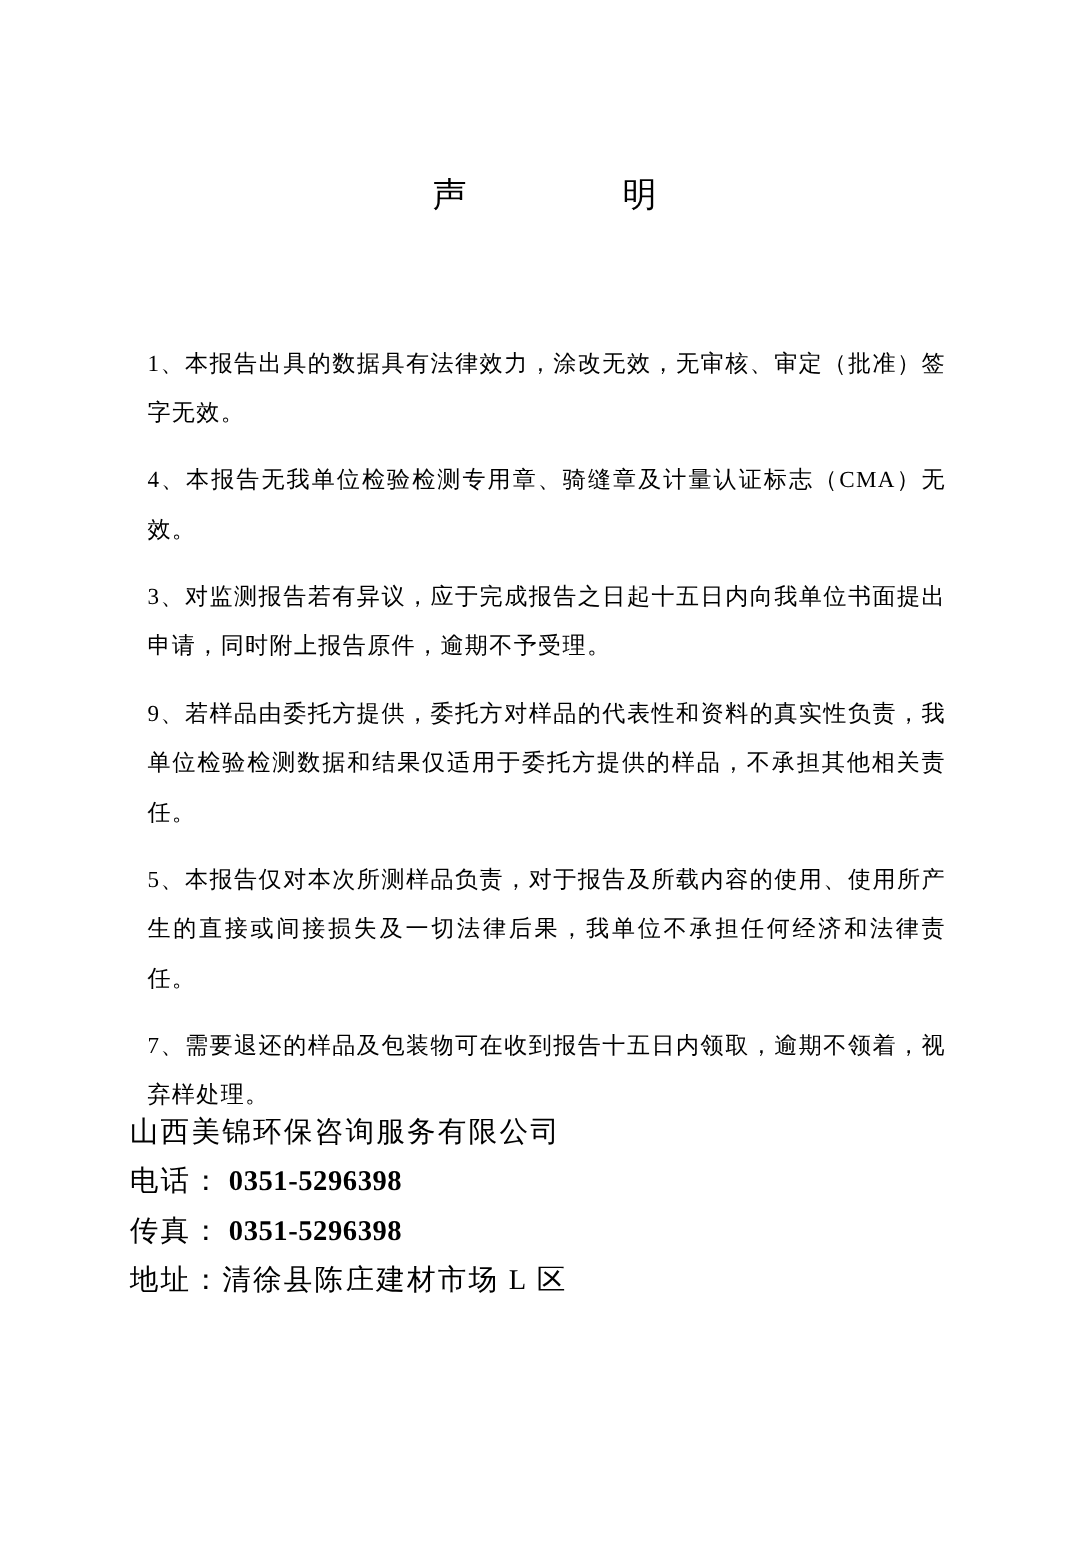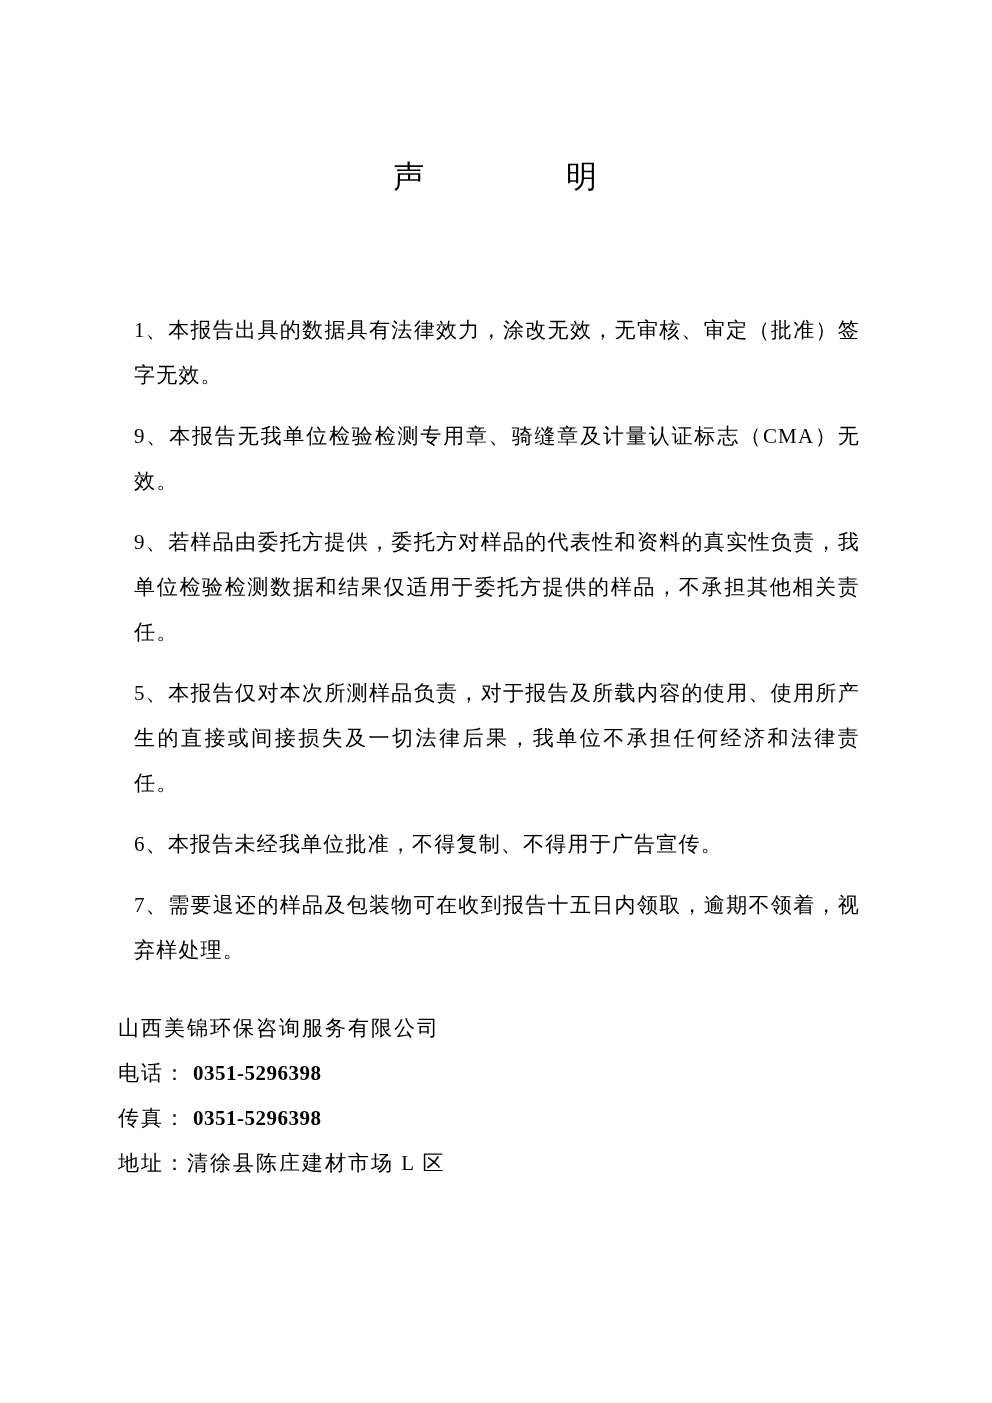"9、本报告无我单位检验检测专用章、骑缝章及计量认证标志（CMA）无效。" p.statement { text: 9 -> 4 }
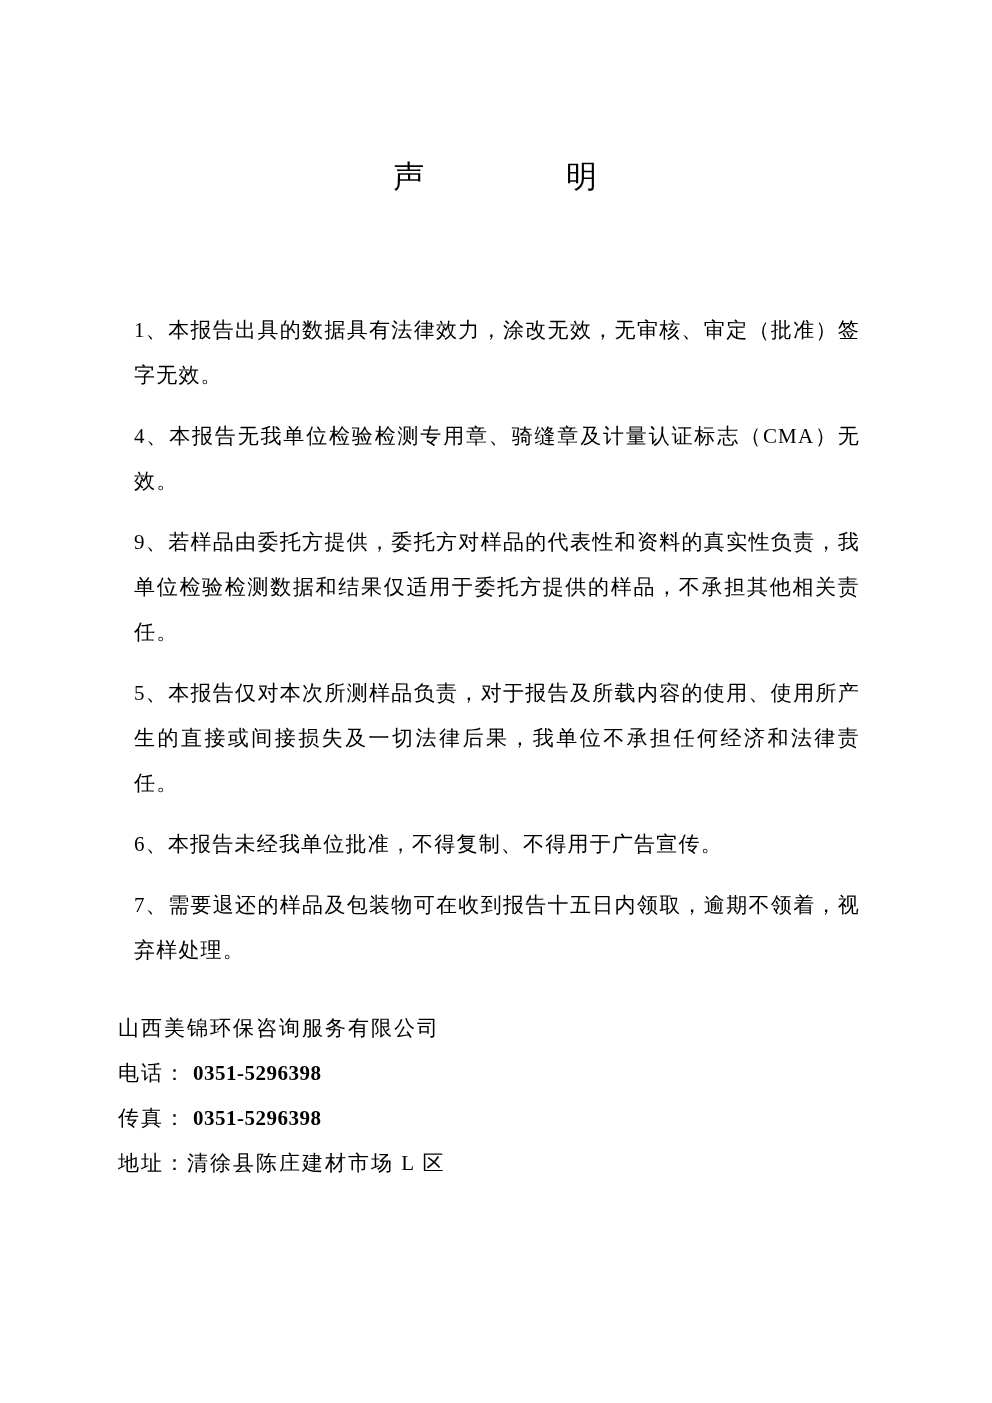"3、对监测报告若有异议，应于完成报告之日起十五日内向我单位书面提出申请，同时附上" p.statement { html: none -> <p>3、对监测报告若有异议，应于完成报告之日起十五日内向我单位书面提出申请，同时附上报告原件，逾期不予受理。</p> }
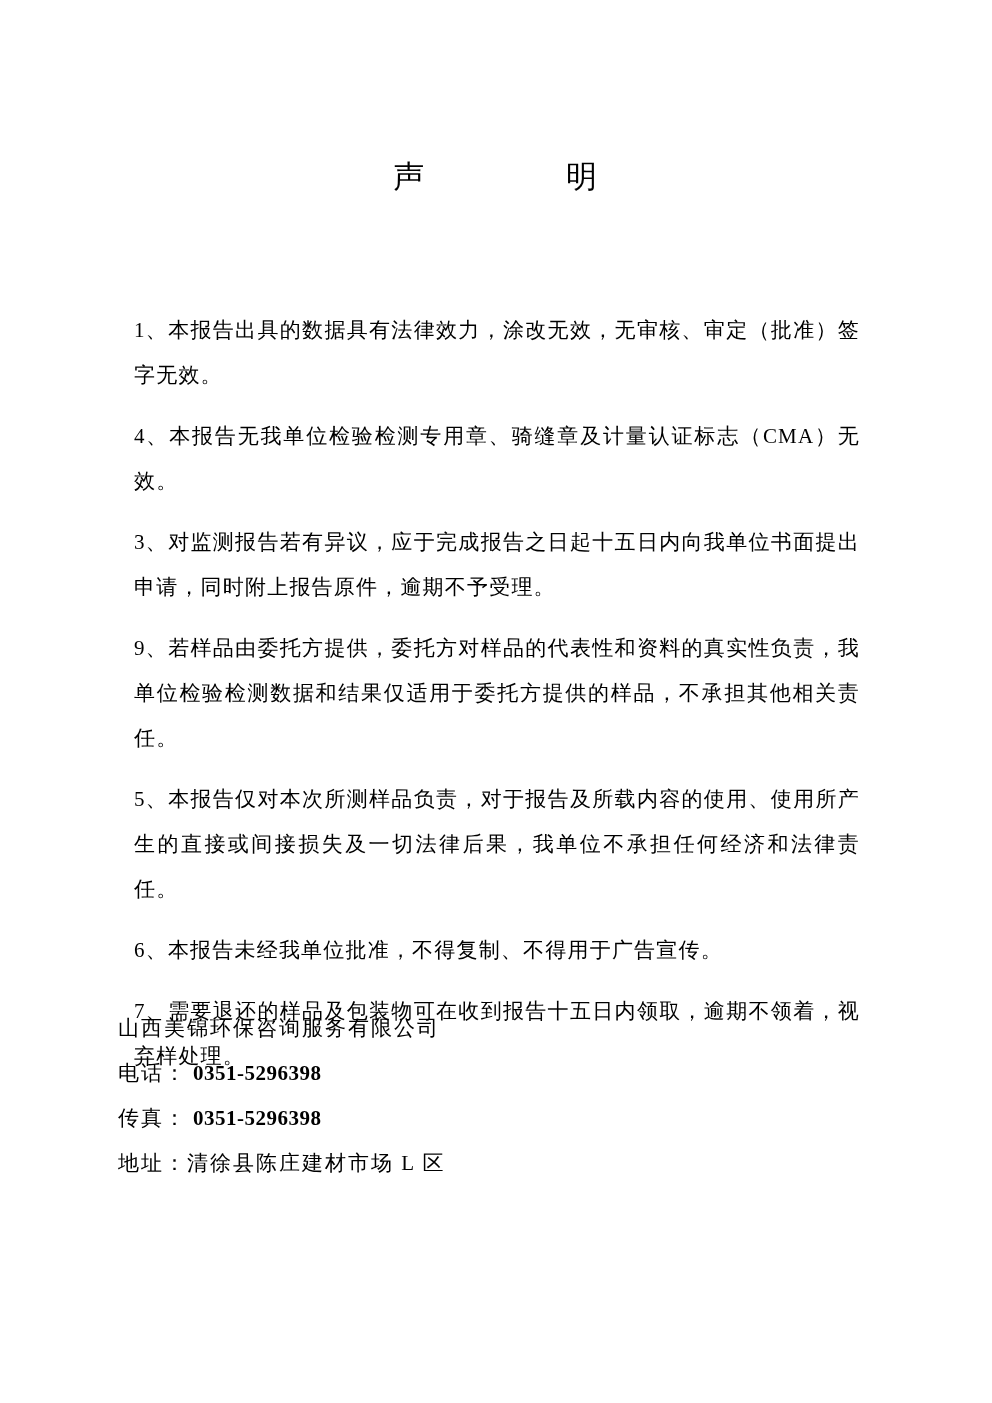"6、本报告未经我单位批准，不得复制、不得用于广告宣传。" p.statement { html: <p>6、本报告未经我单位批准，不得复制、不得用于广告宣传。</p> -> none }
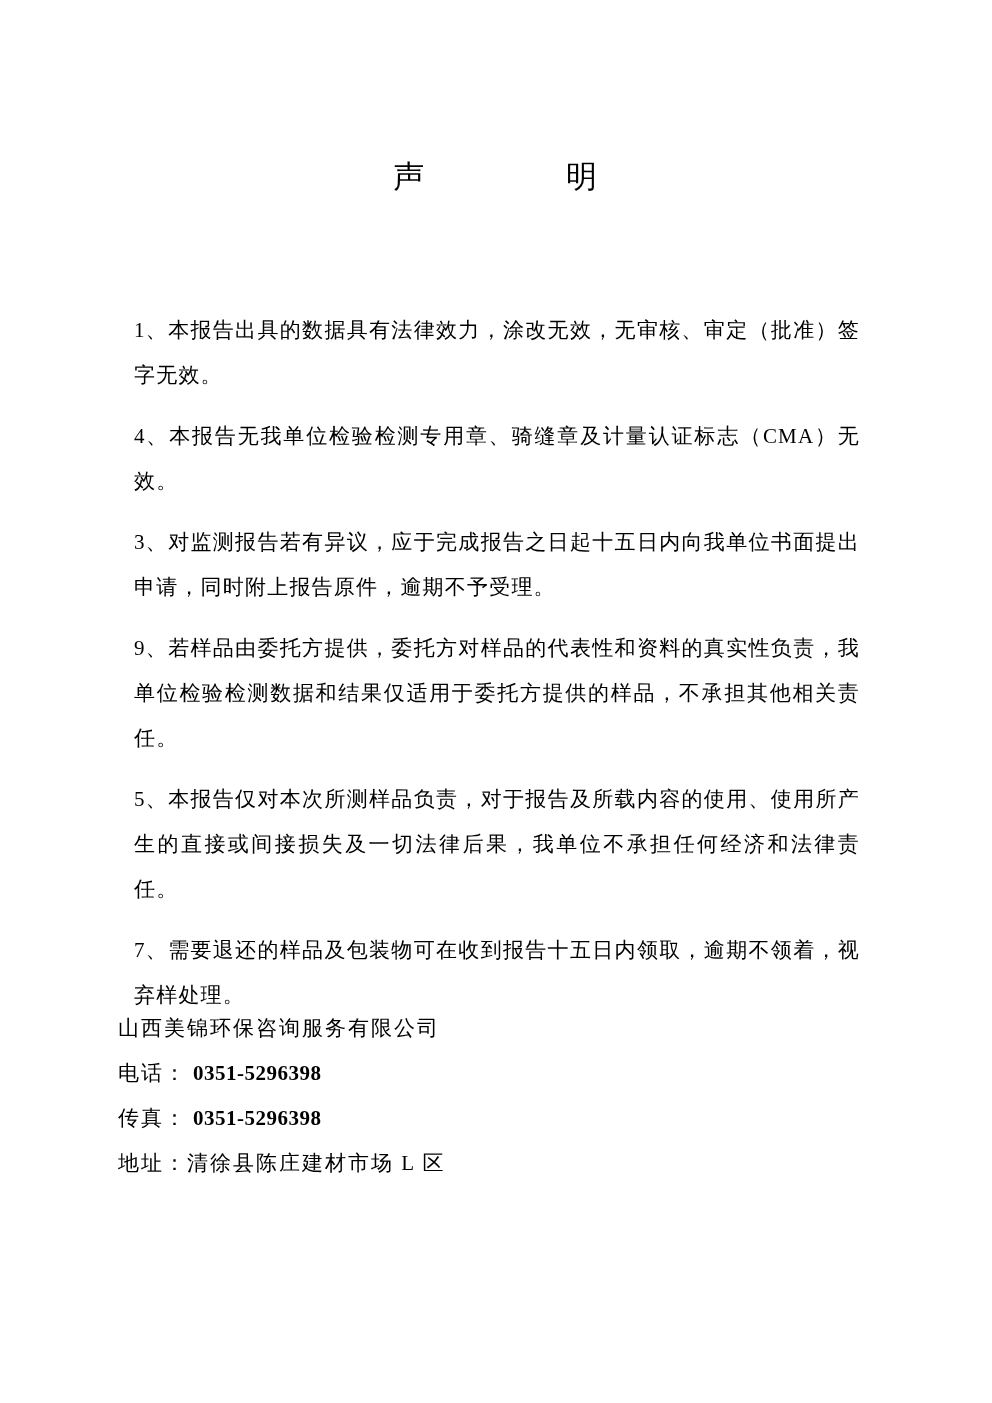"山西美锦环保咨询服务有限公司" .contact-line { font-size: 21px -> 26px }
